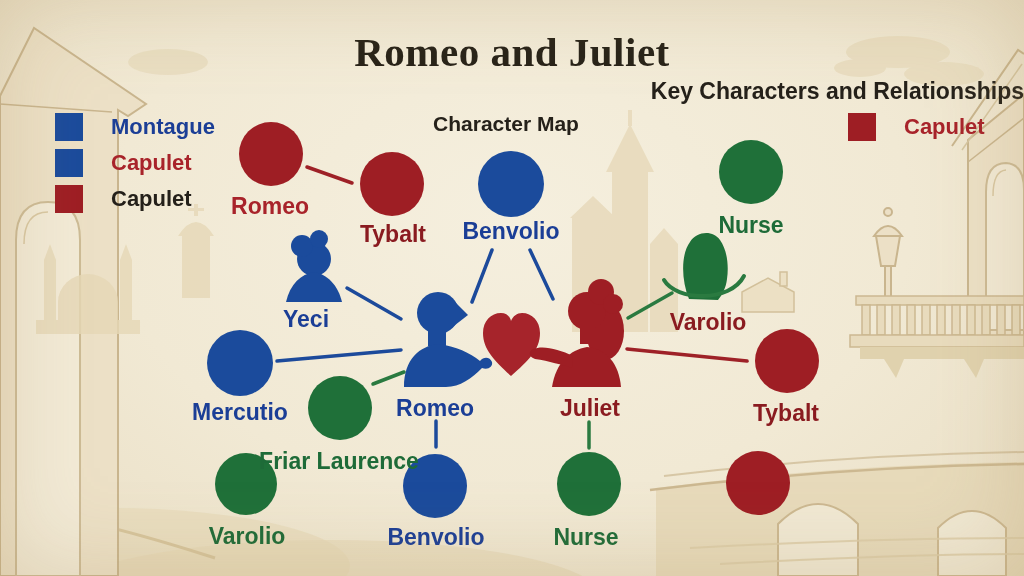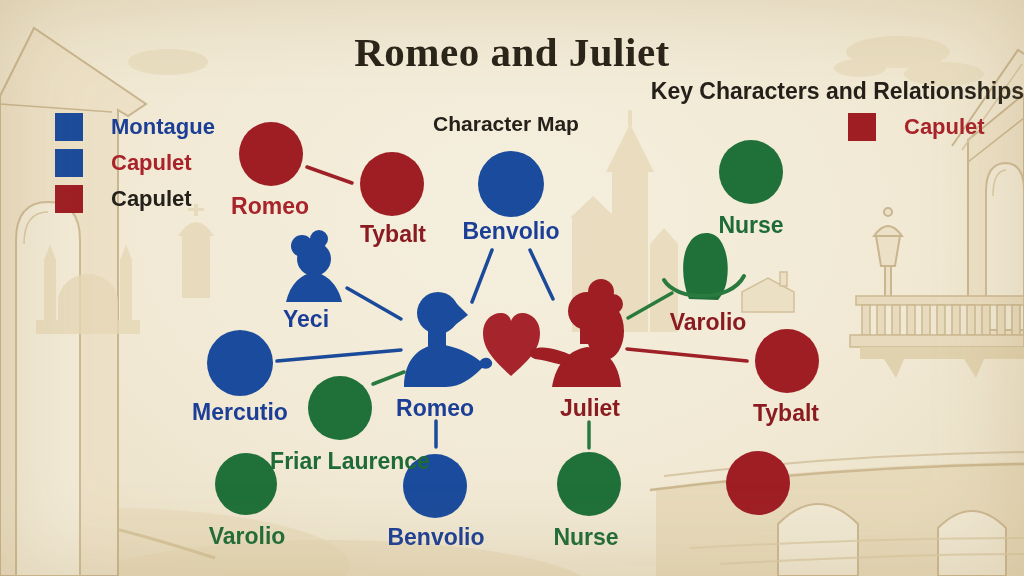"Friar Laurence" div.nlabel { left: 350px -> 339px }
